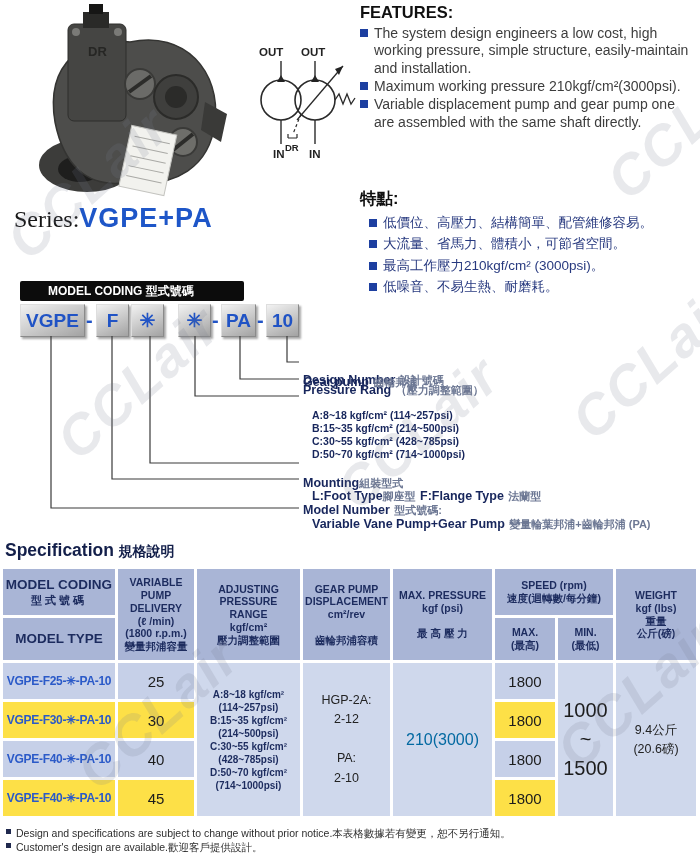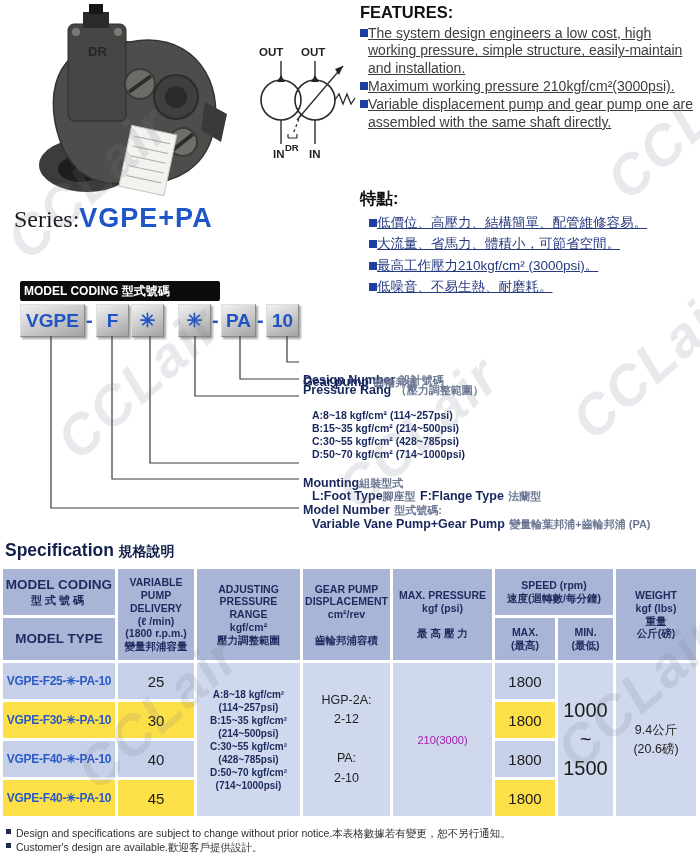"The system design engineers a" .feat-item { gap: none -> 6px; text-decoration: underline -> none }
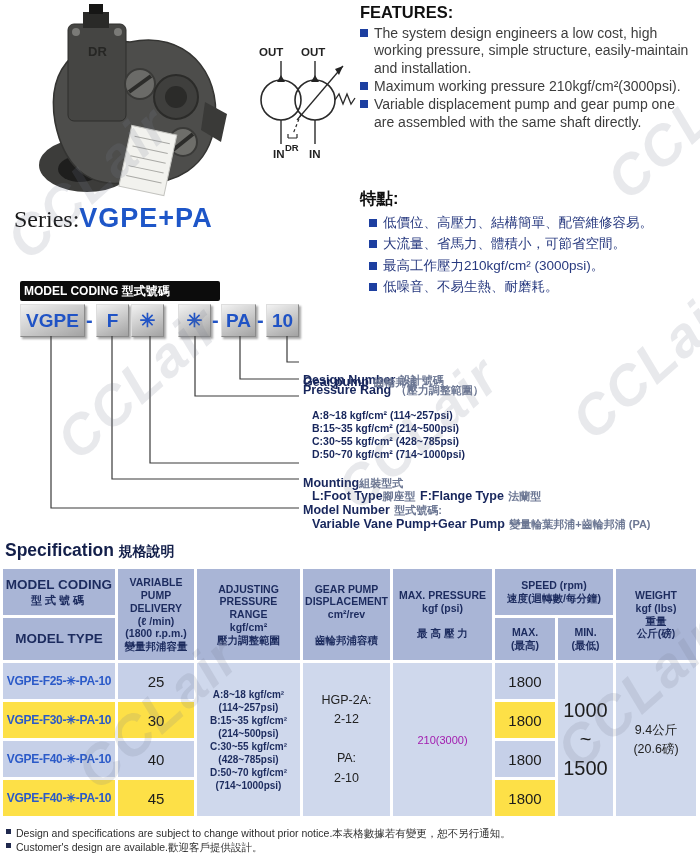"MODEL CODING 型式號碼" .mc-bar { padding-left: 4px -> 28px }
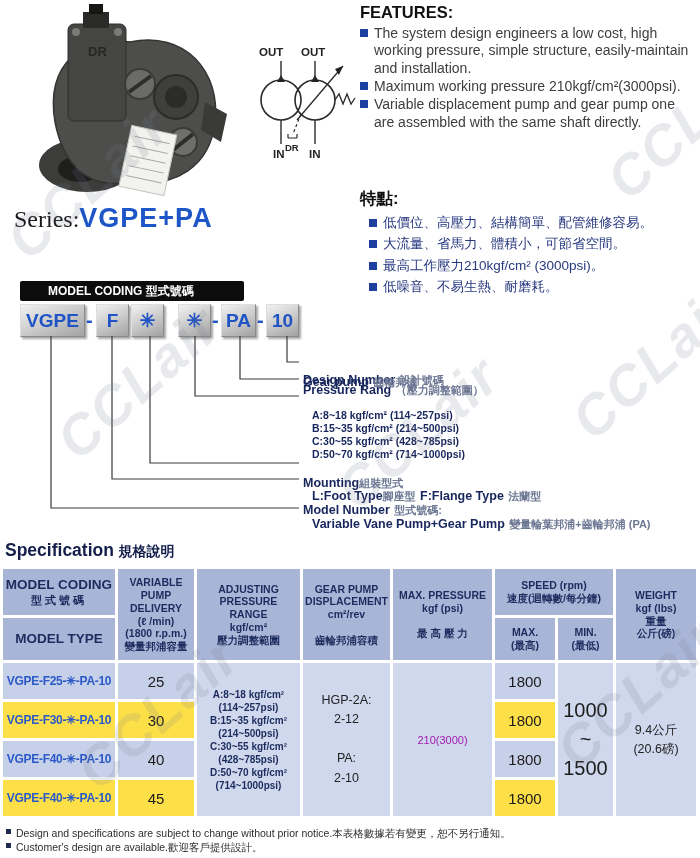"210(3000)" .cell-maxp { color: #a21caf -> #0369a1; font-size: 11px -> 16px }
